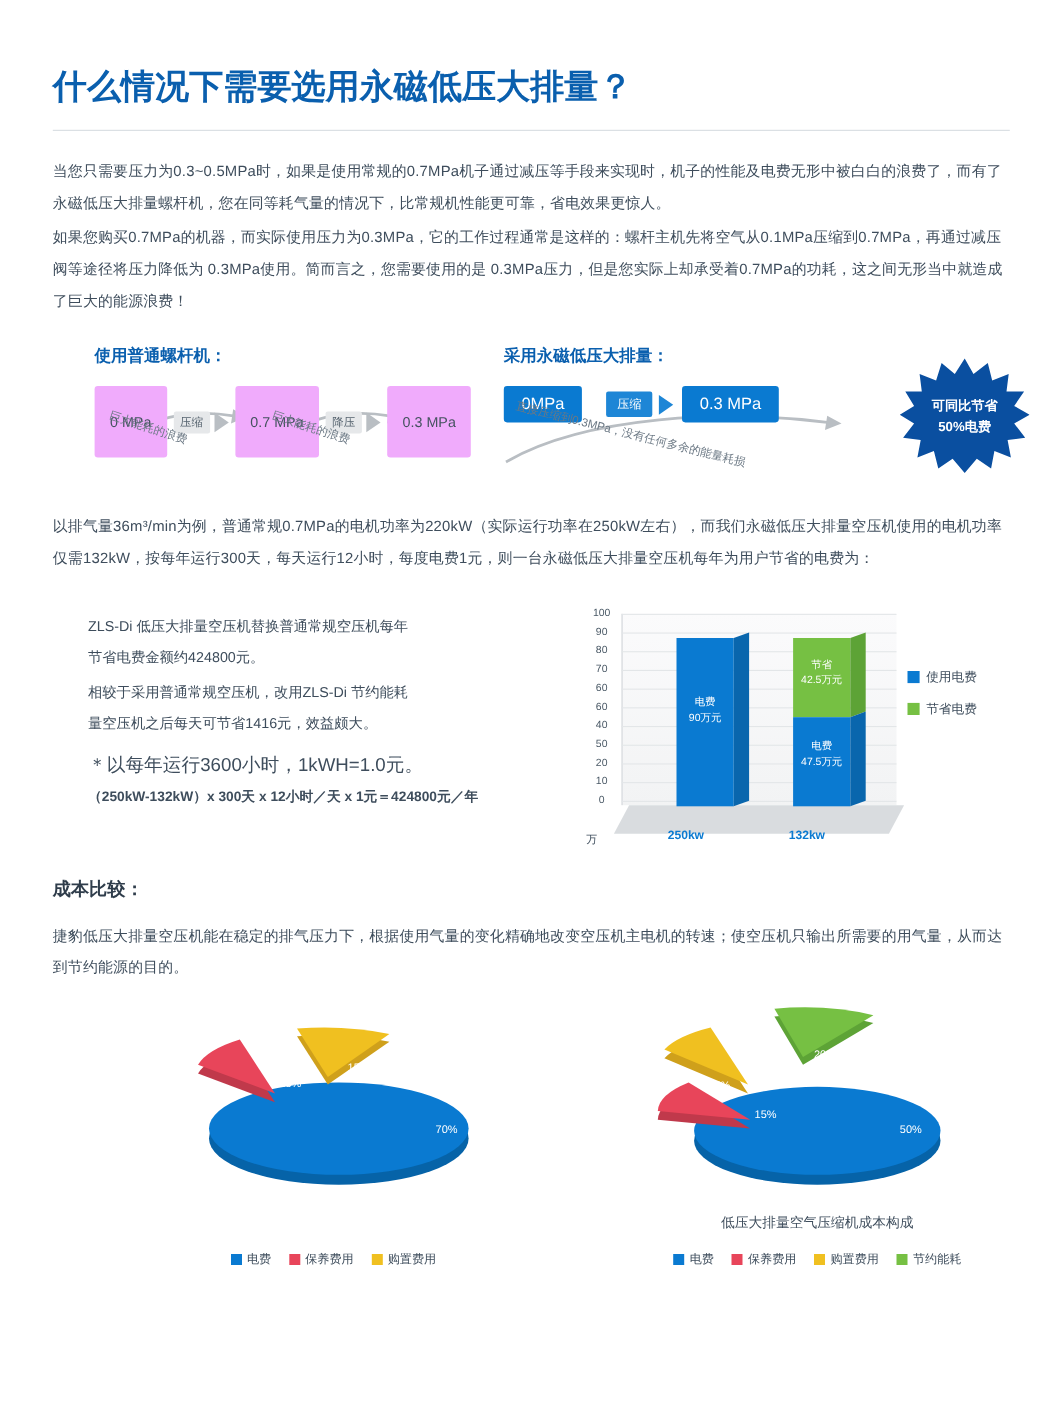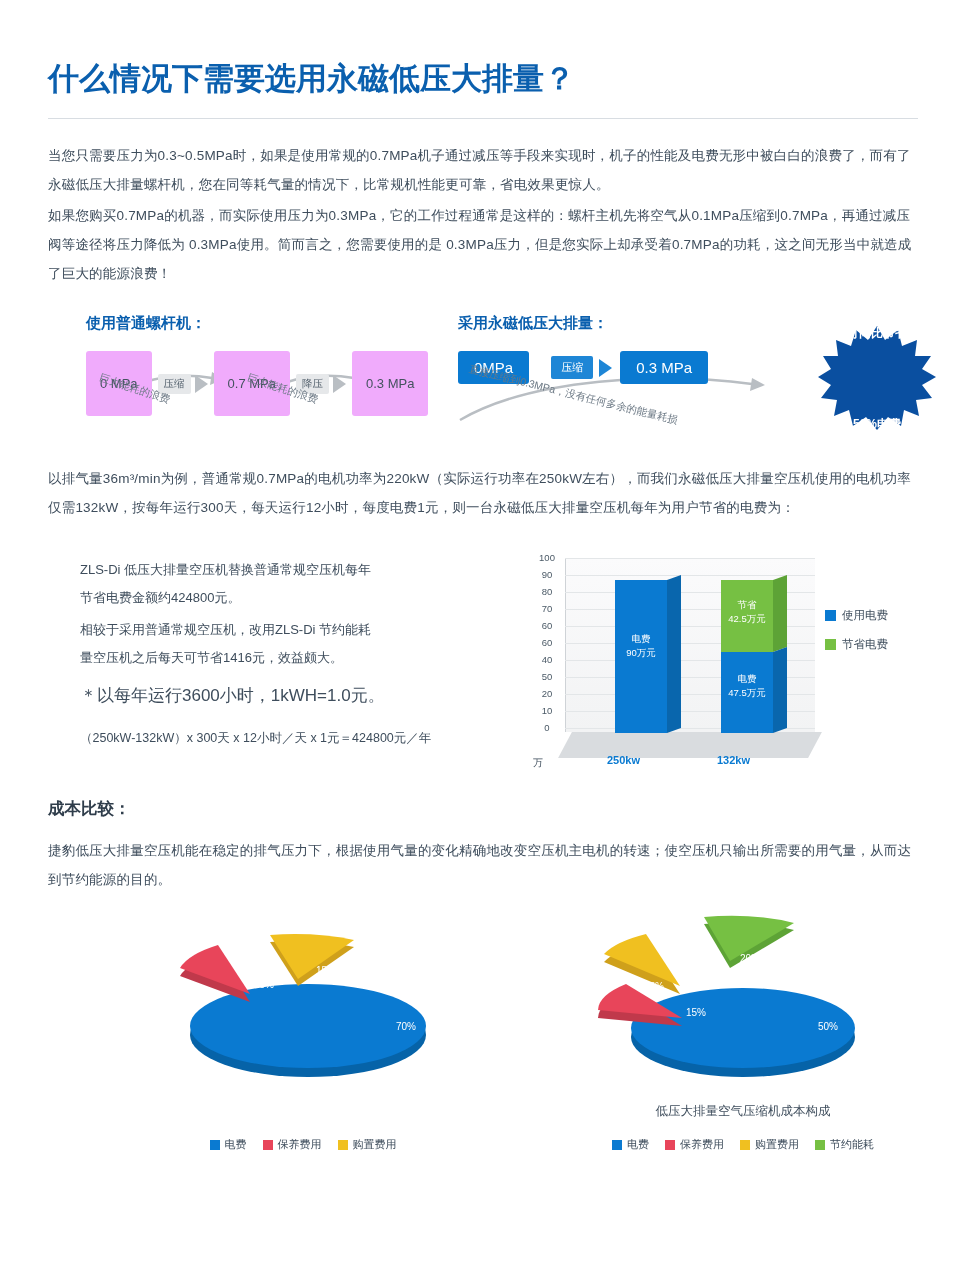"可同比节省" .burst-text { justify-content: space-between -> center }
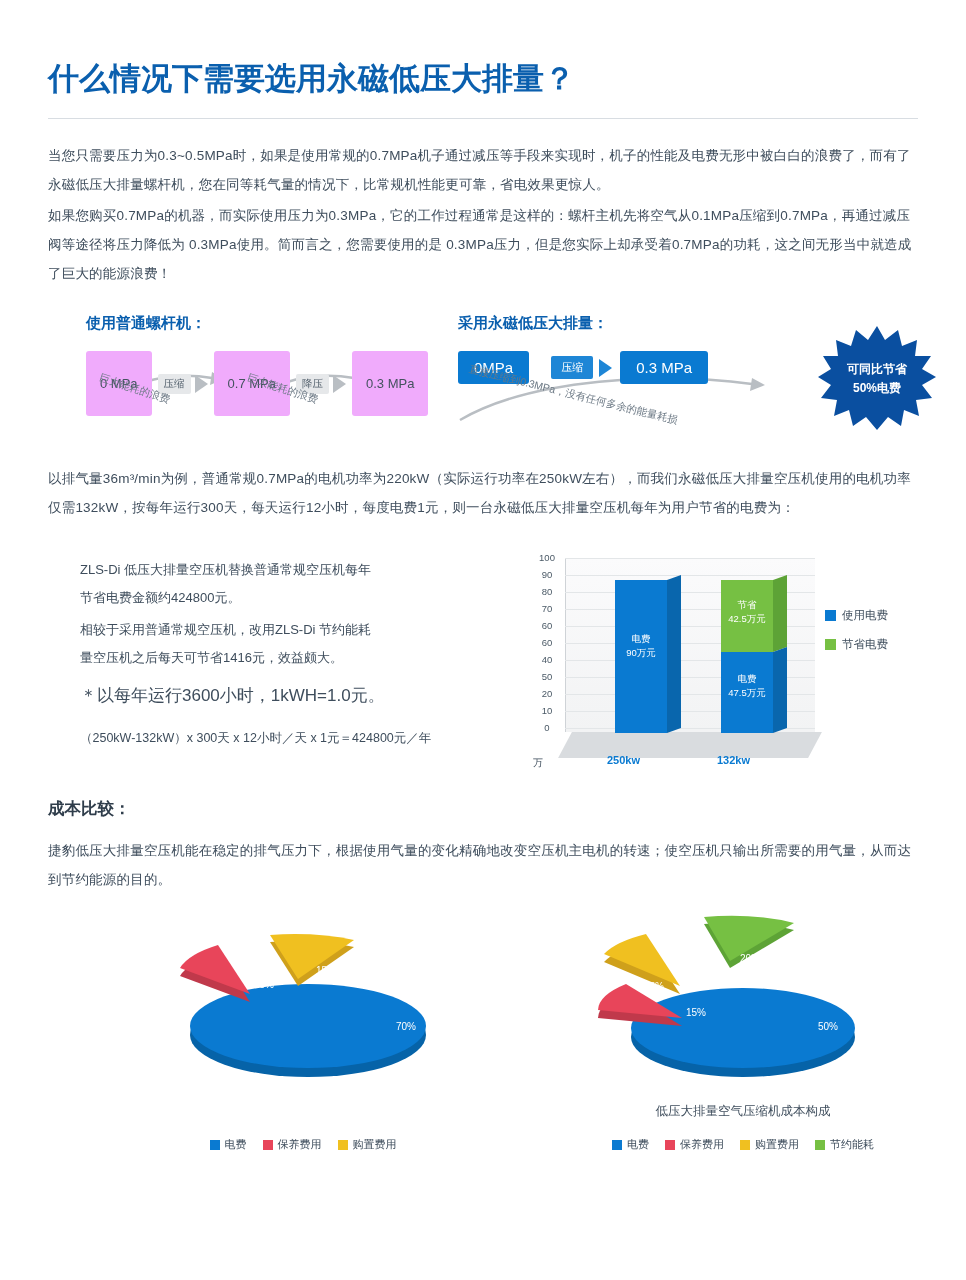"（250kW-132kW）x 300天 x 12小时／天 x" .savings-text .formula { font-weight: none -> bold; margin-top: 14px -> none }
